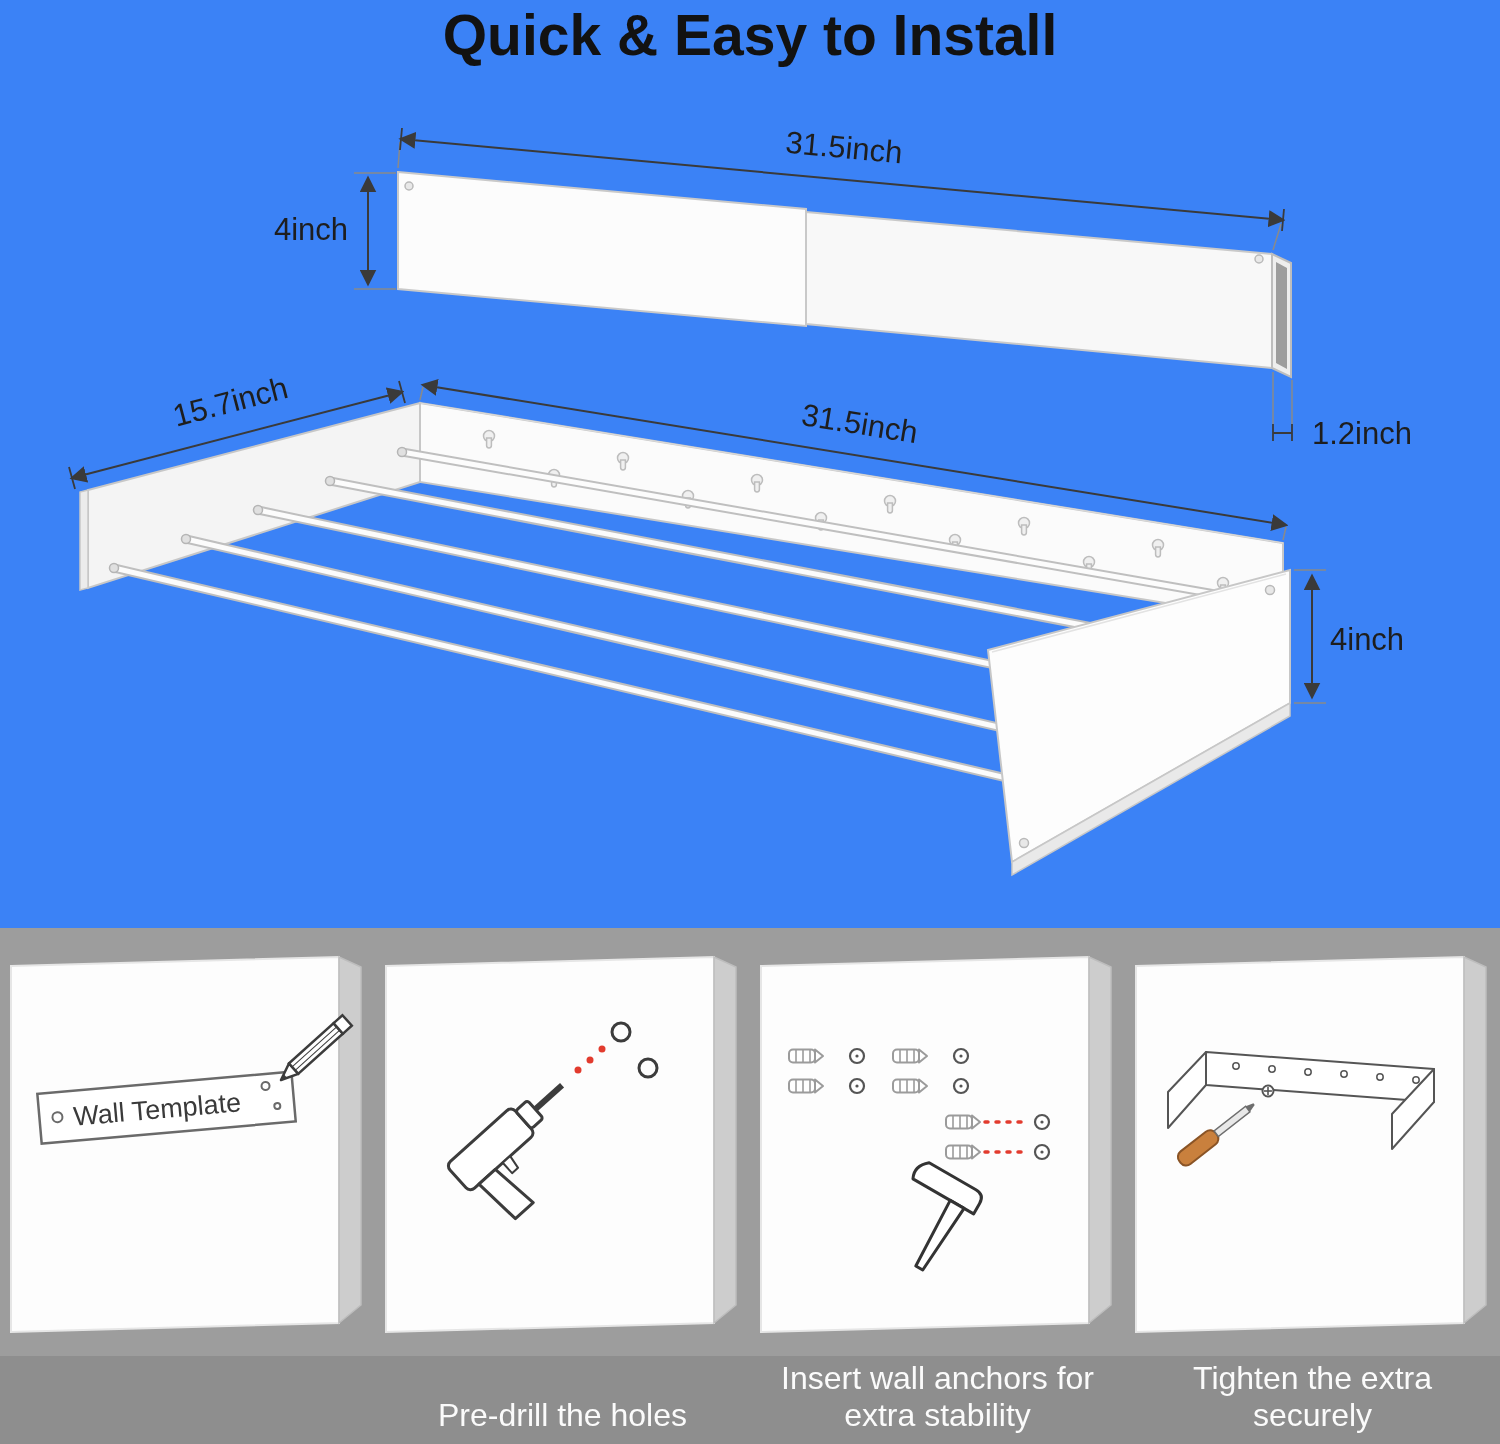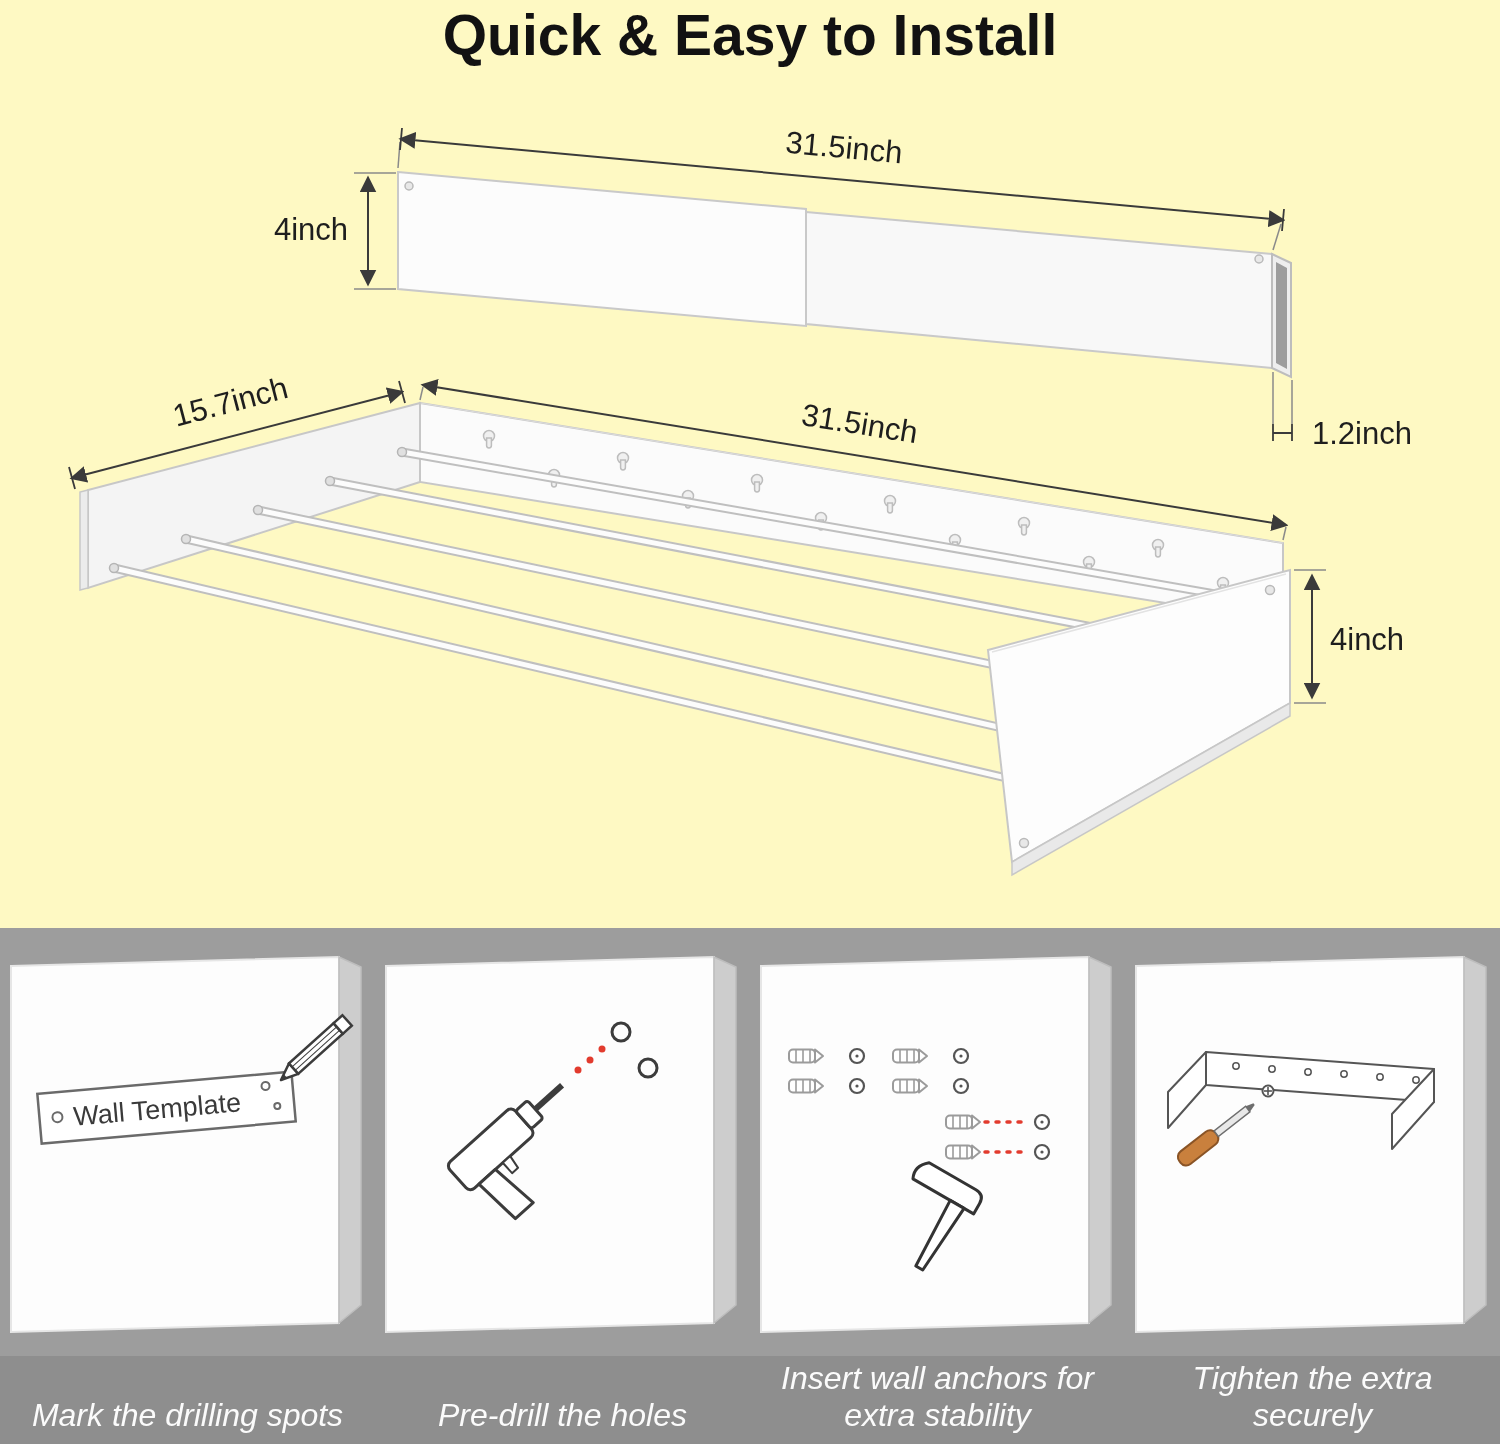"Quick & Easy to Install" .page { background: #fef9c3 -> #3b82f6 }
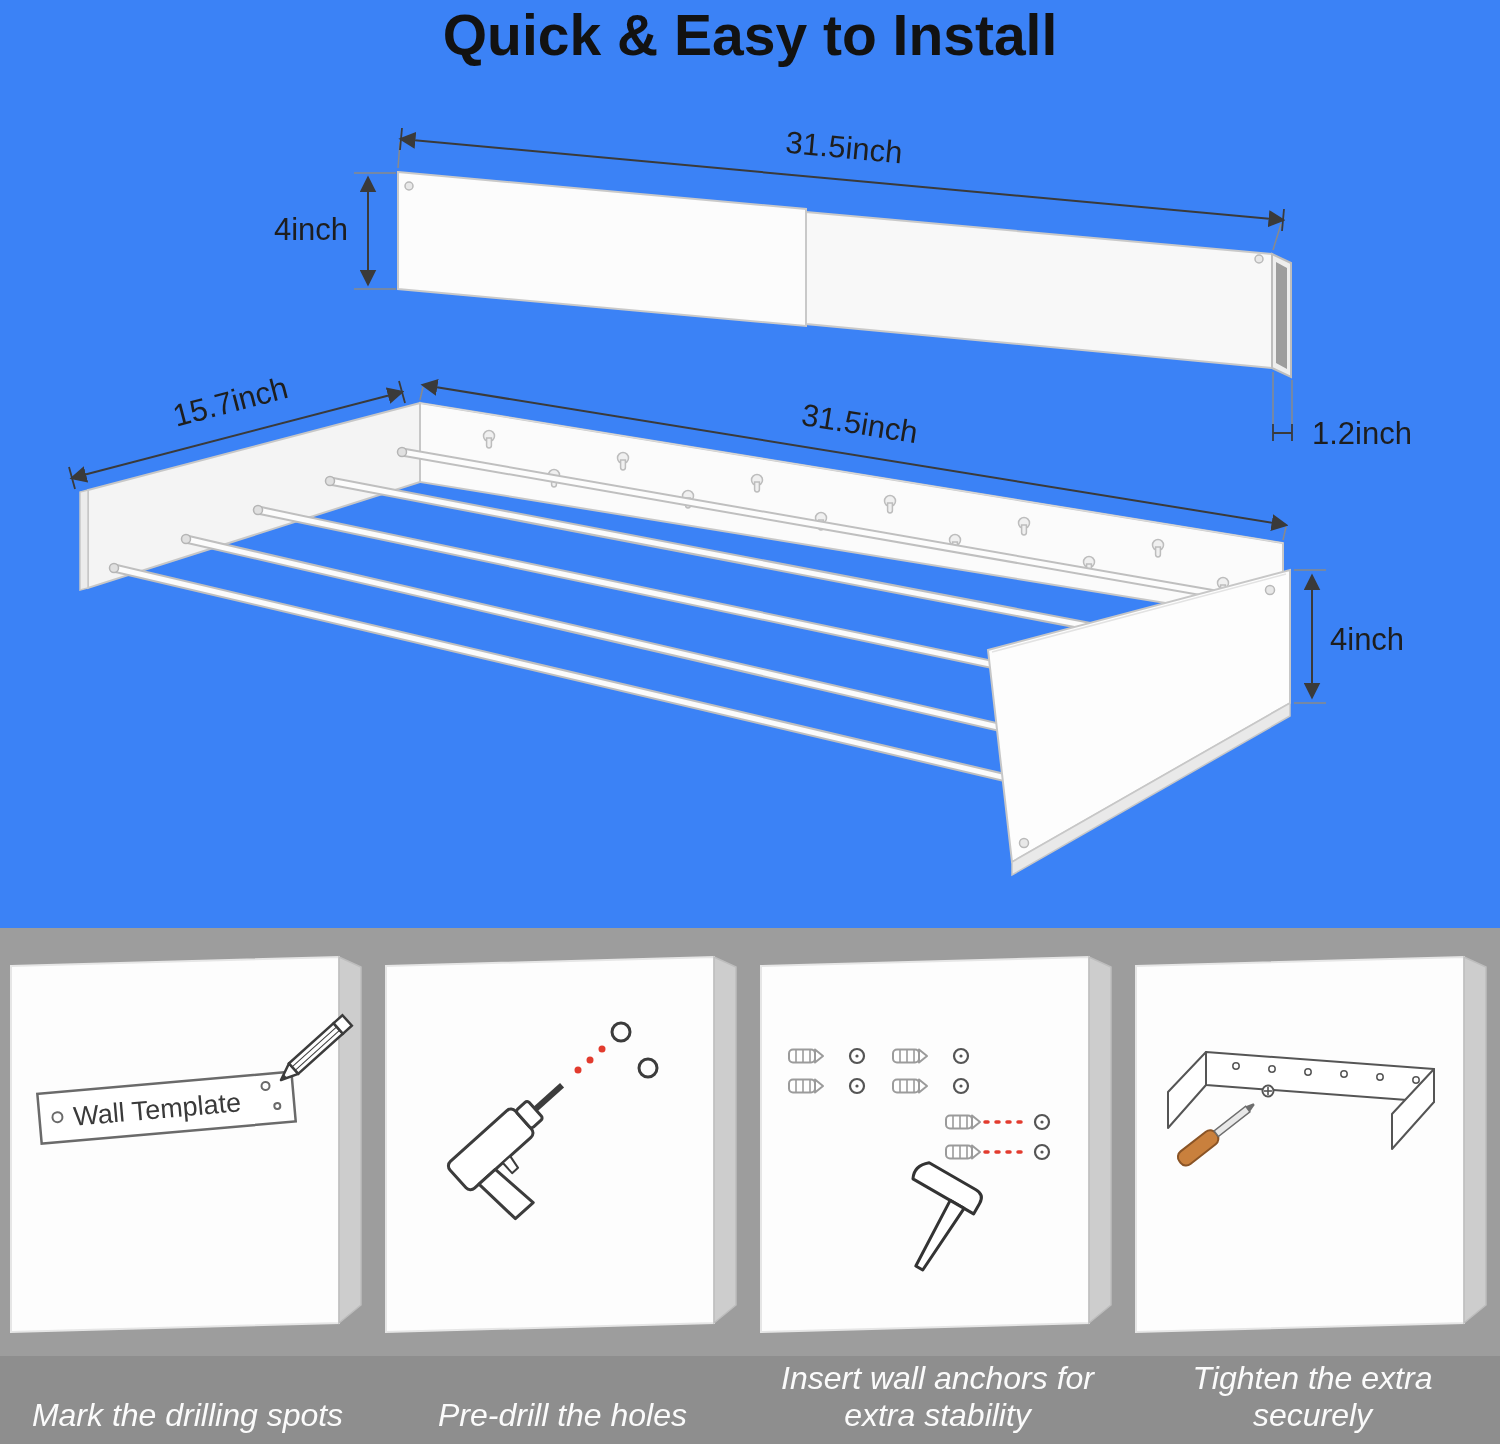"Insert wall anchors for extra" .caption { font-style: italic -> none }
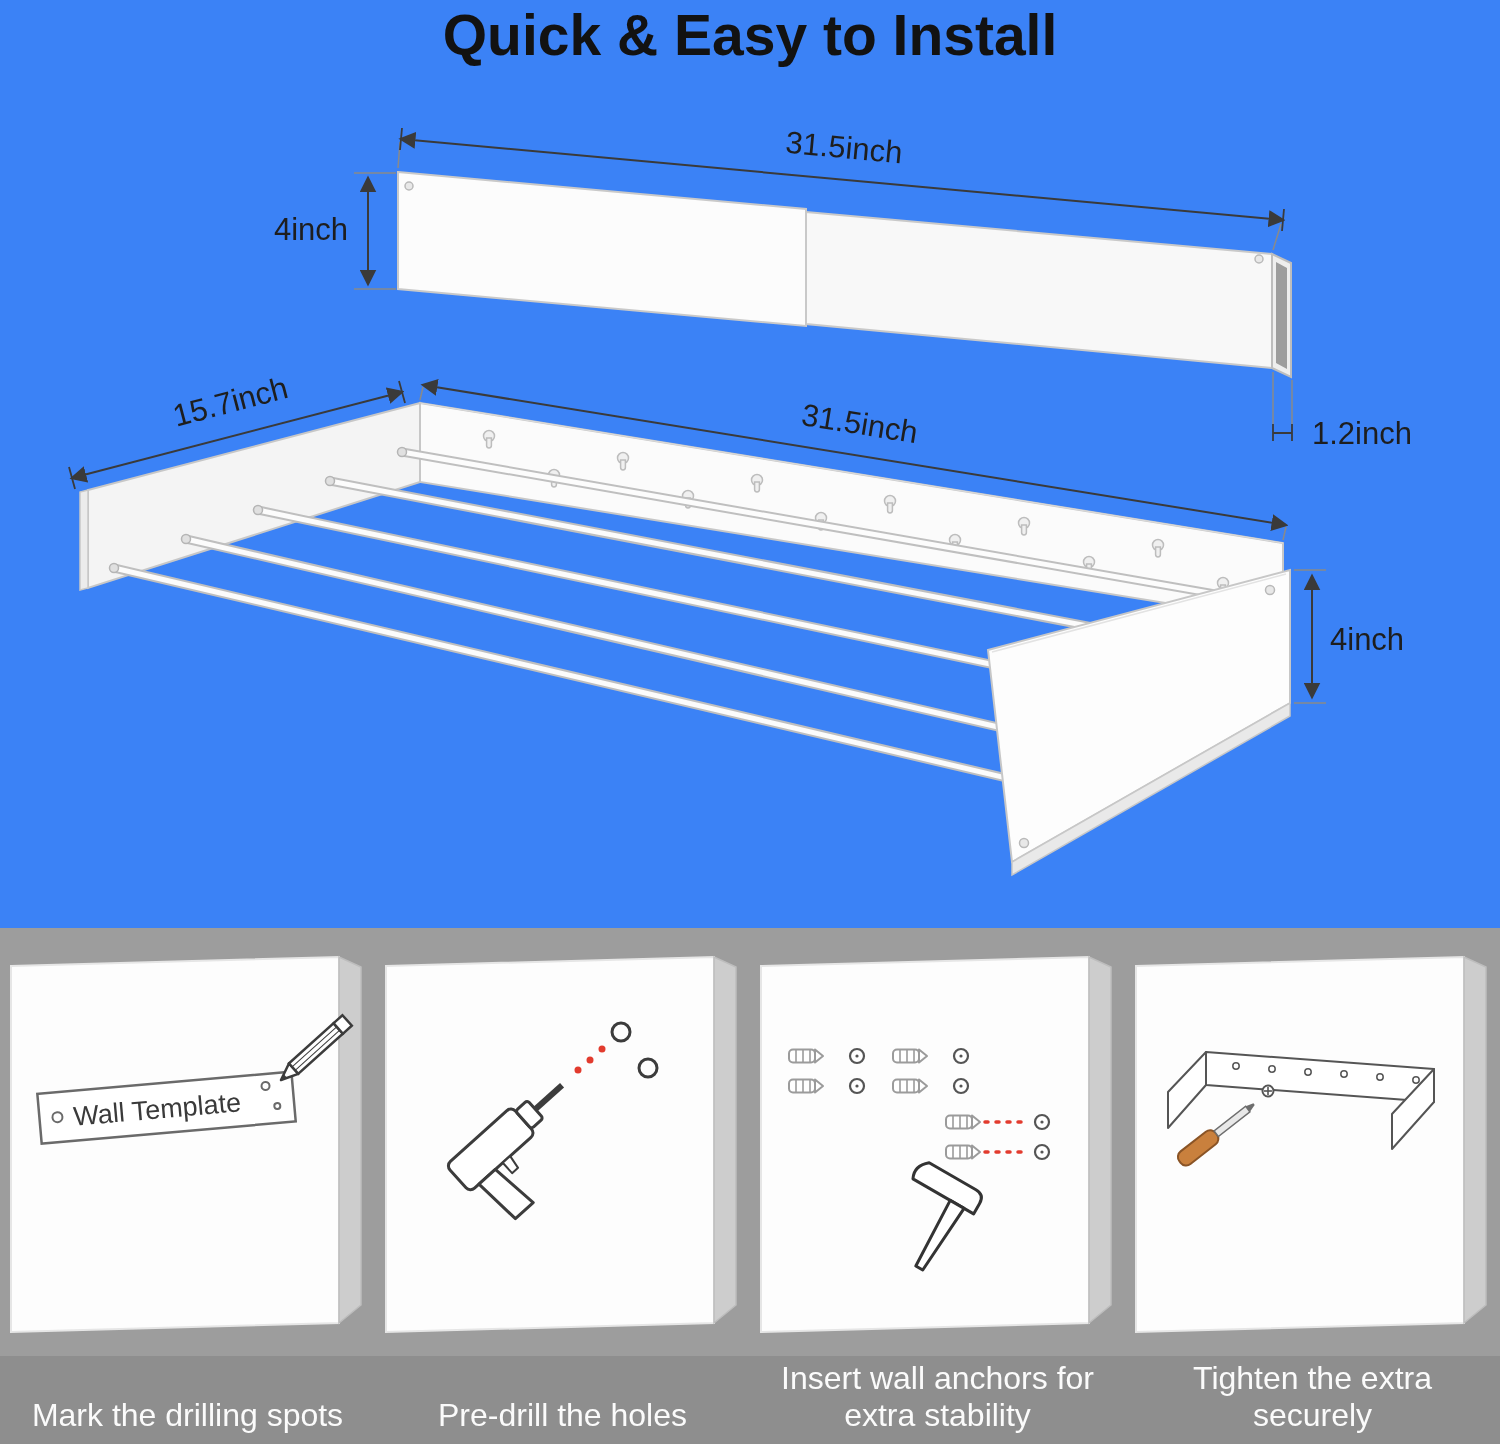"Mark the drilling spots" div.caption { html: <div>Mark the drilling spots</div> -> none }
